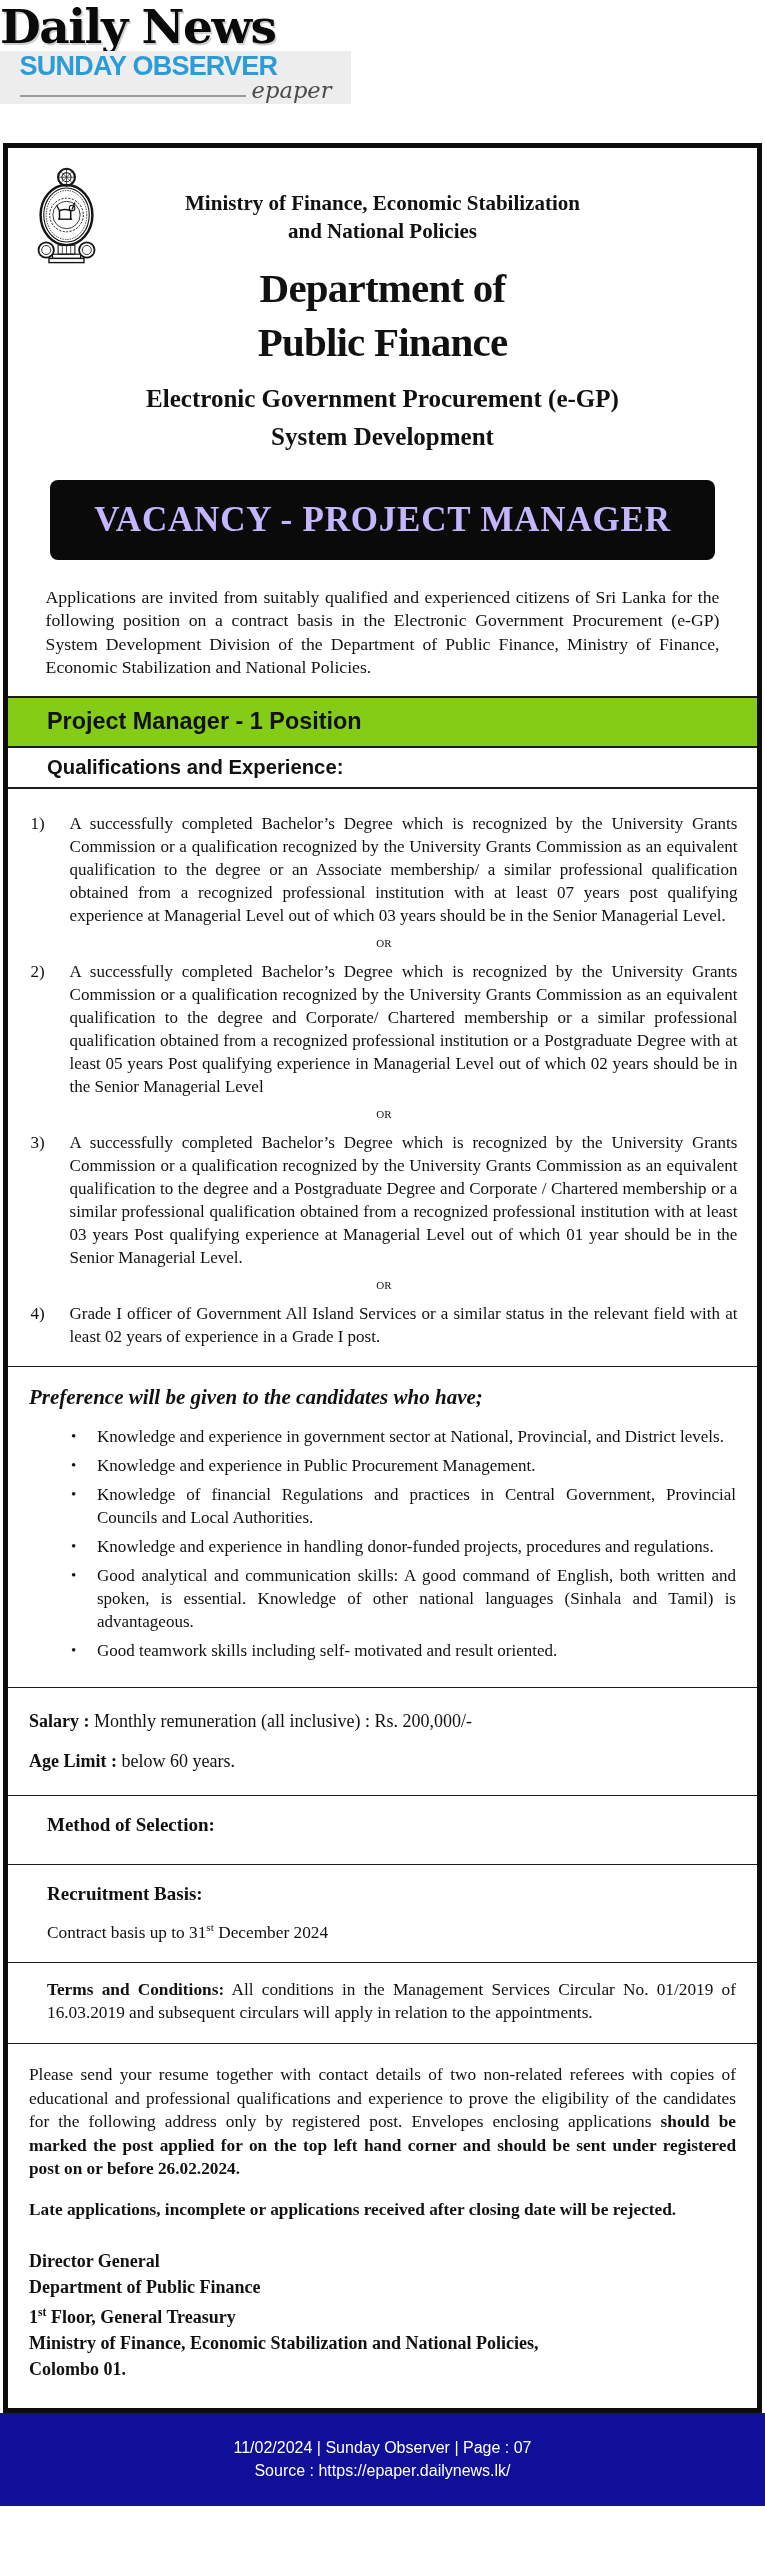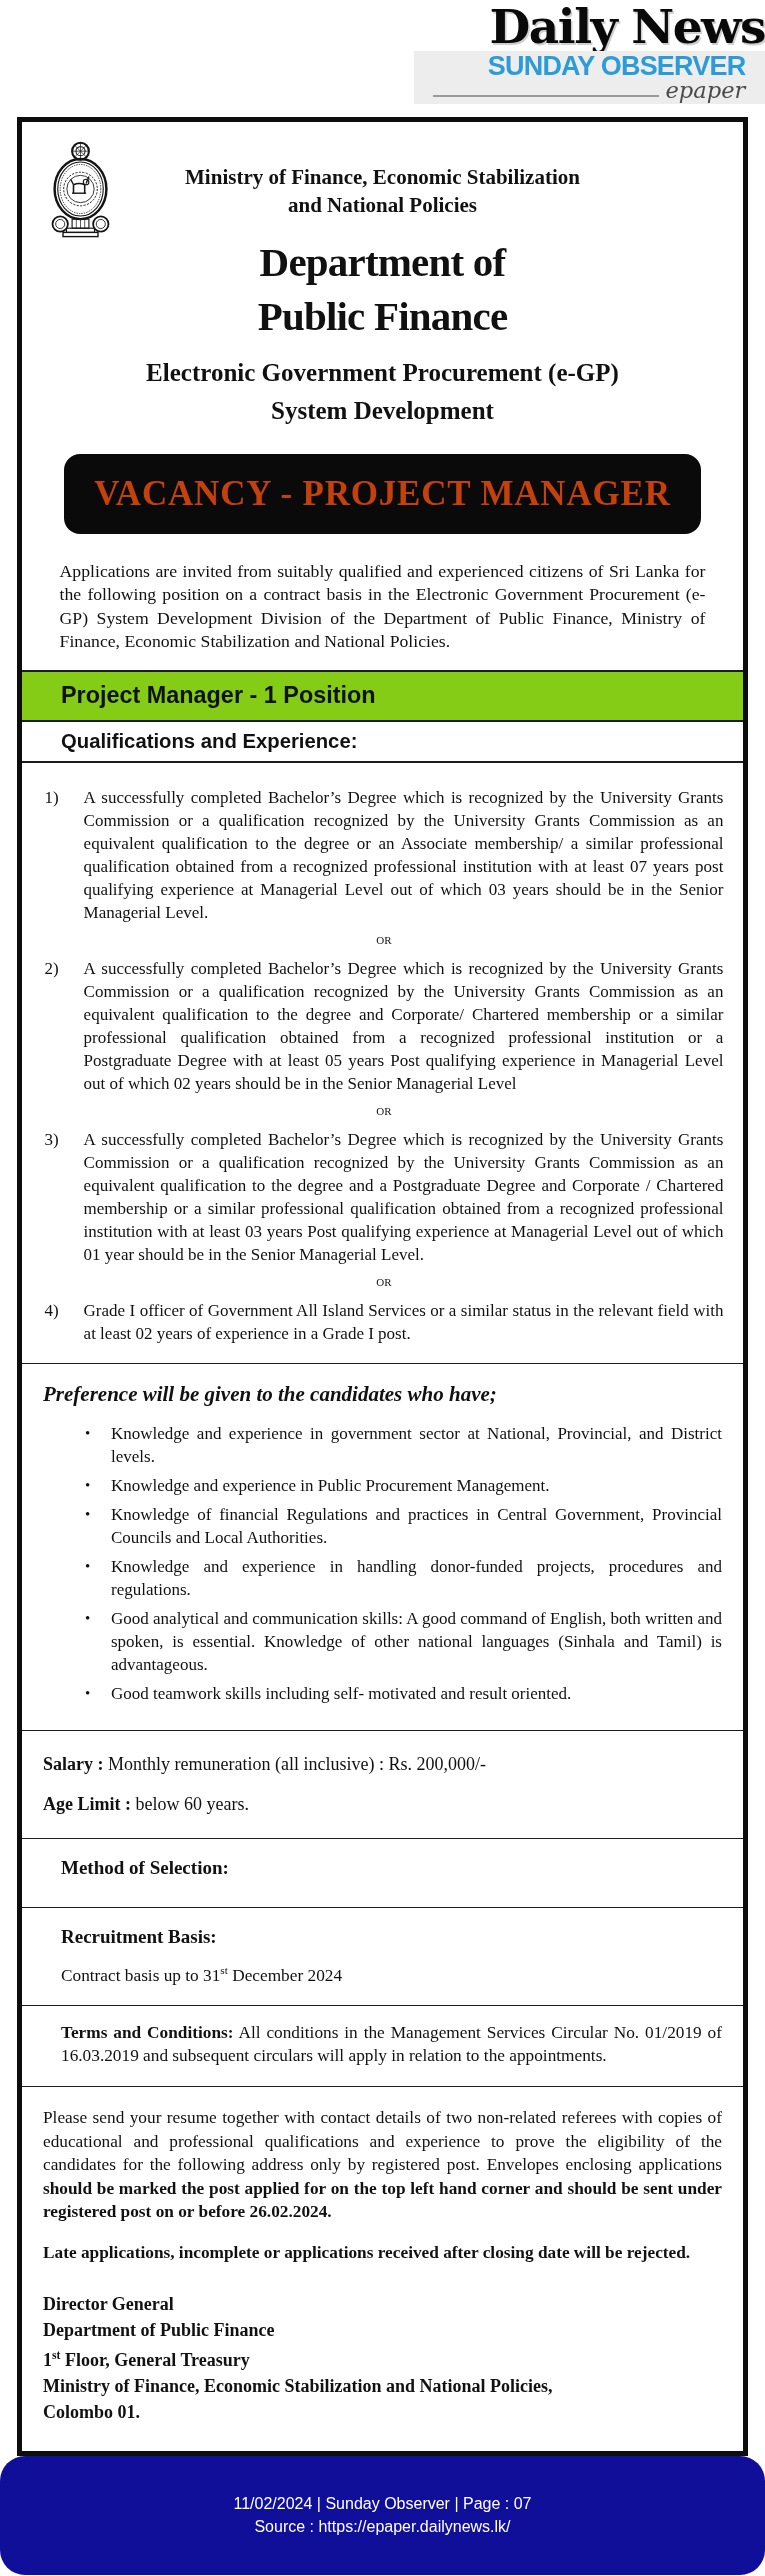"Daily News" .masthead { height: 117px -> 143px; text-align: right -> left }
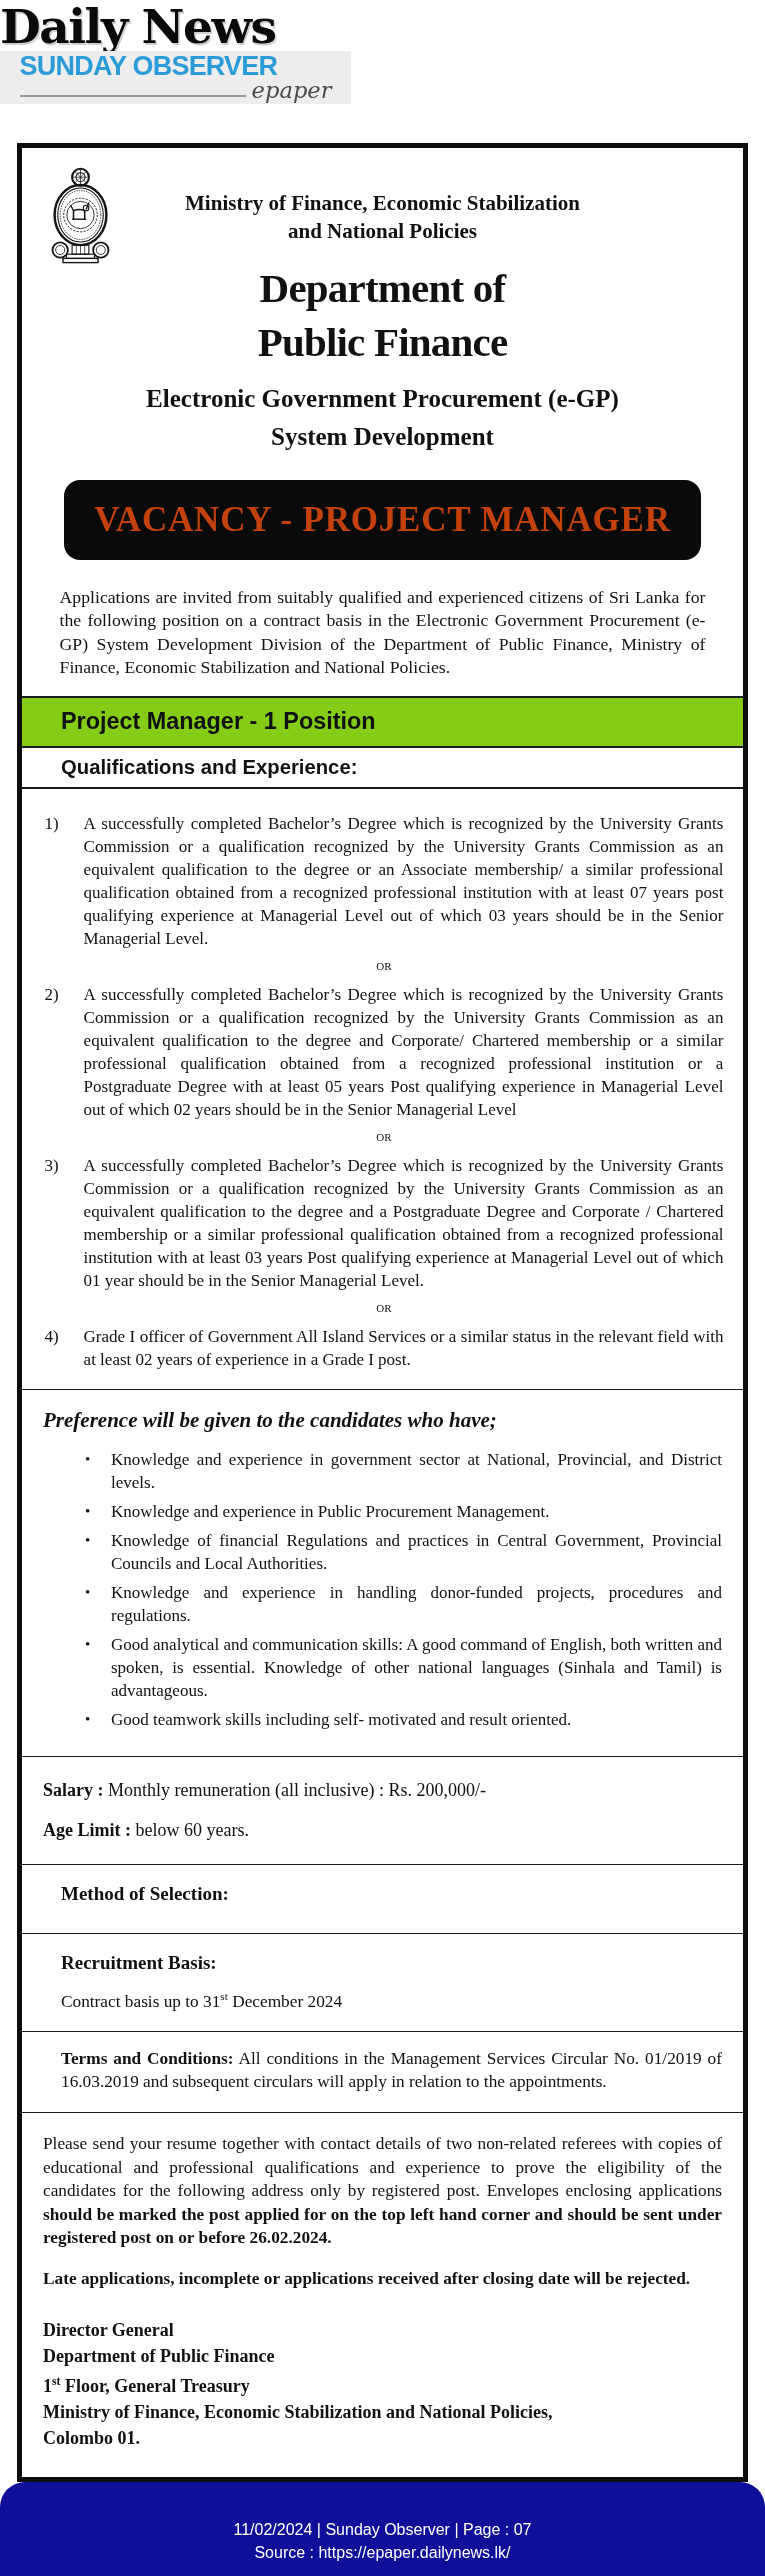"Ministry of Finance, Economic" .ad-frame { margin: 0 17px -> 0 3px }
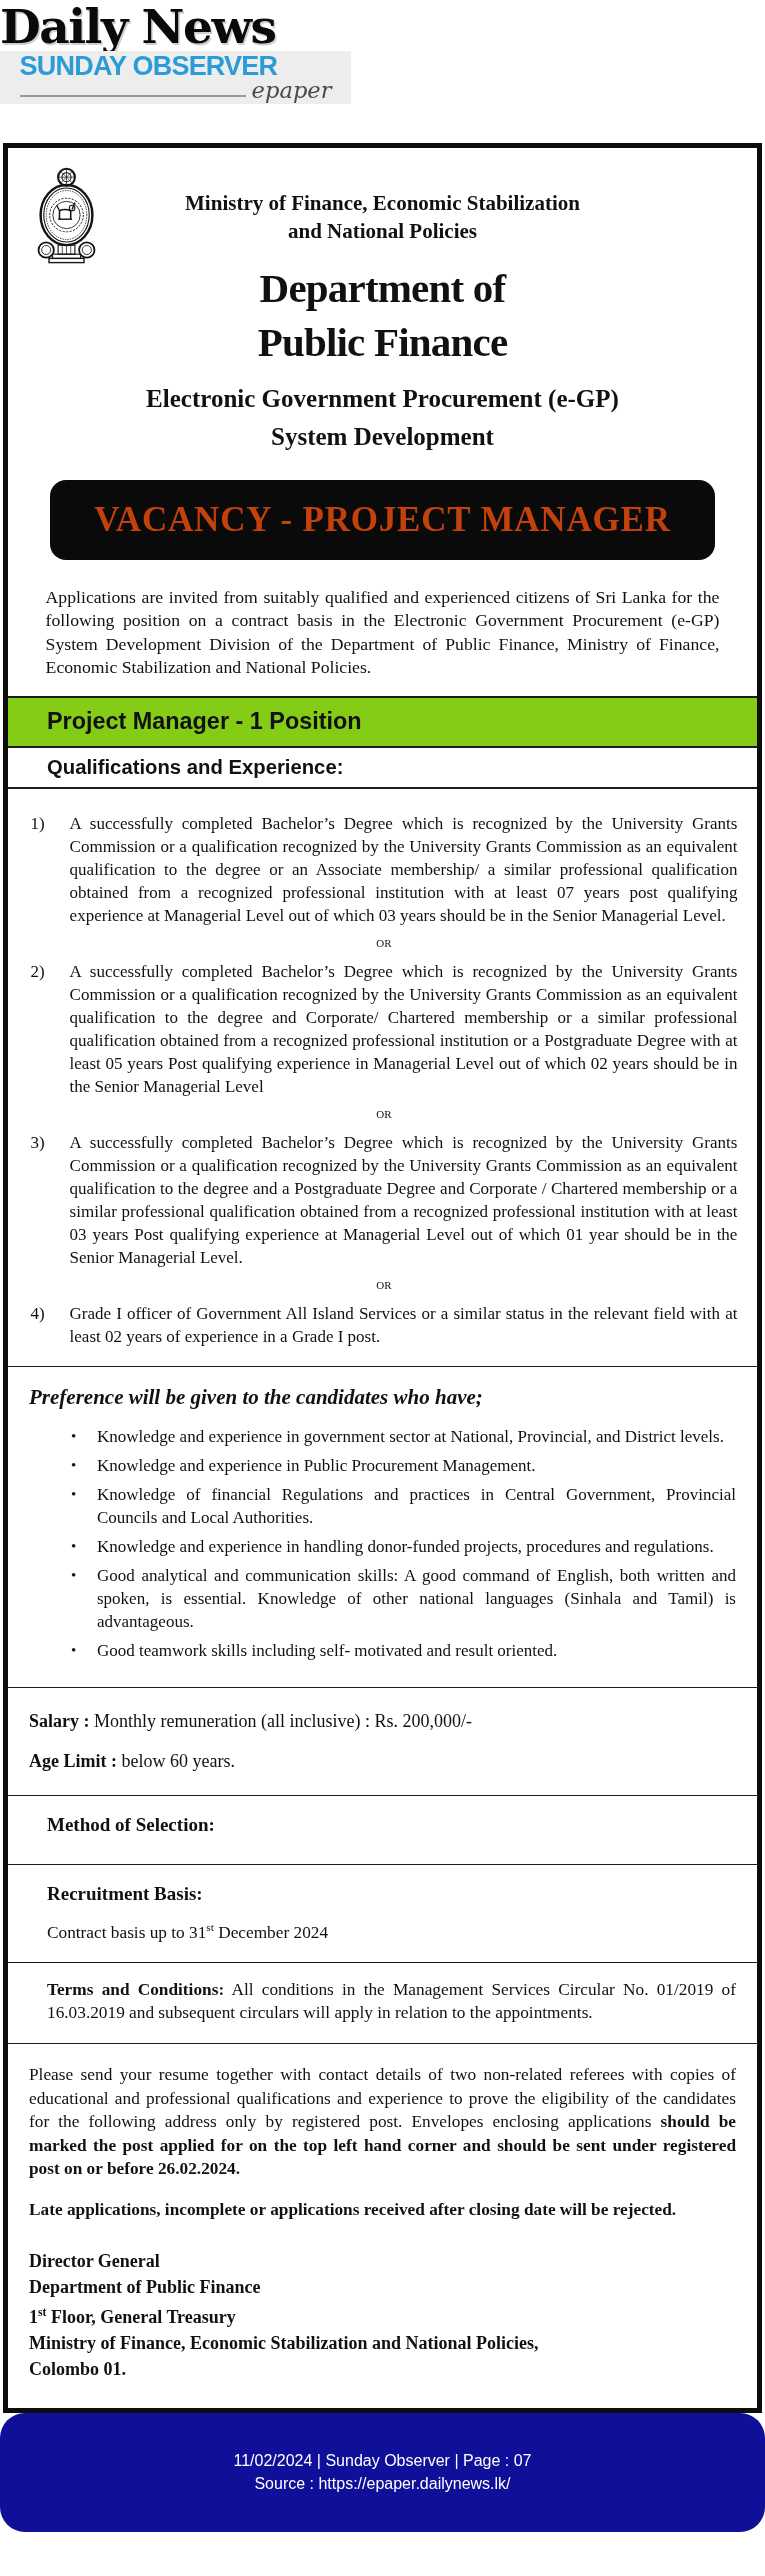"VACANCY - PROJECT MANAGER" .vacancy-banner { border-radius: 16px -> 8px; color: #c2410c -> #c4b5fd }
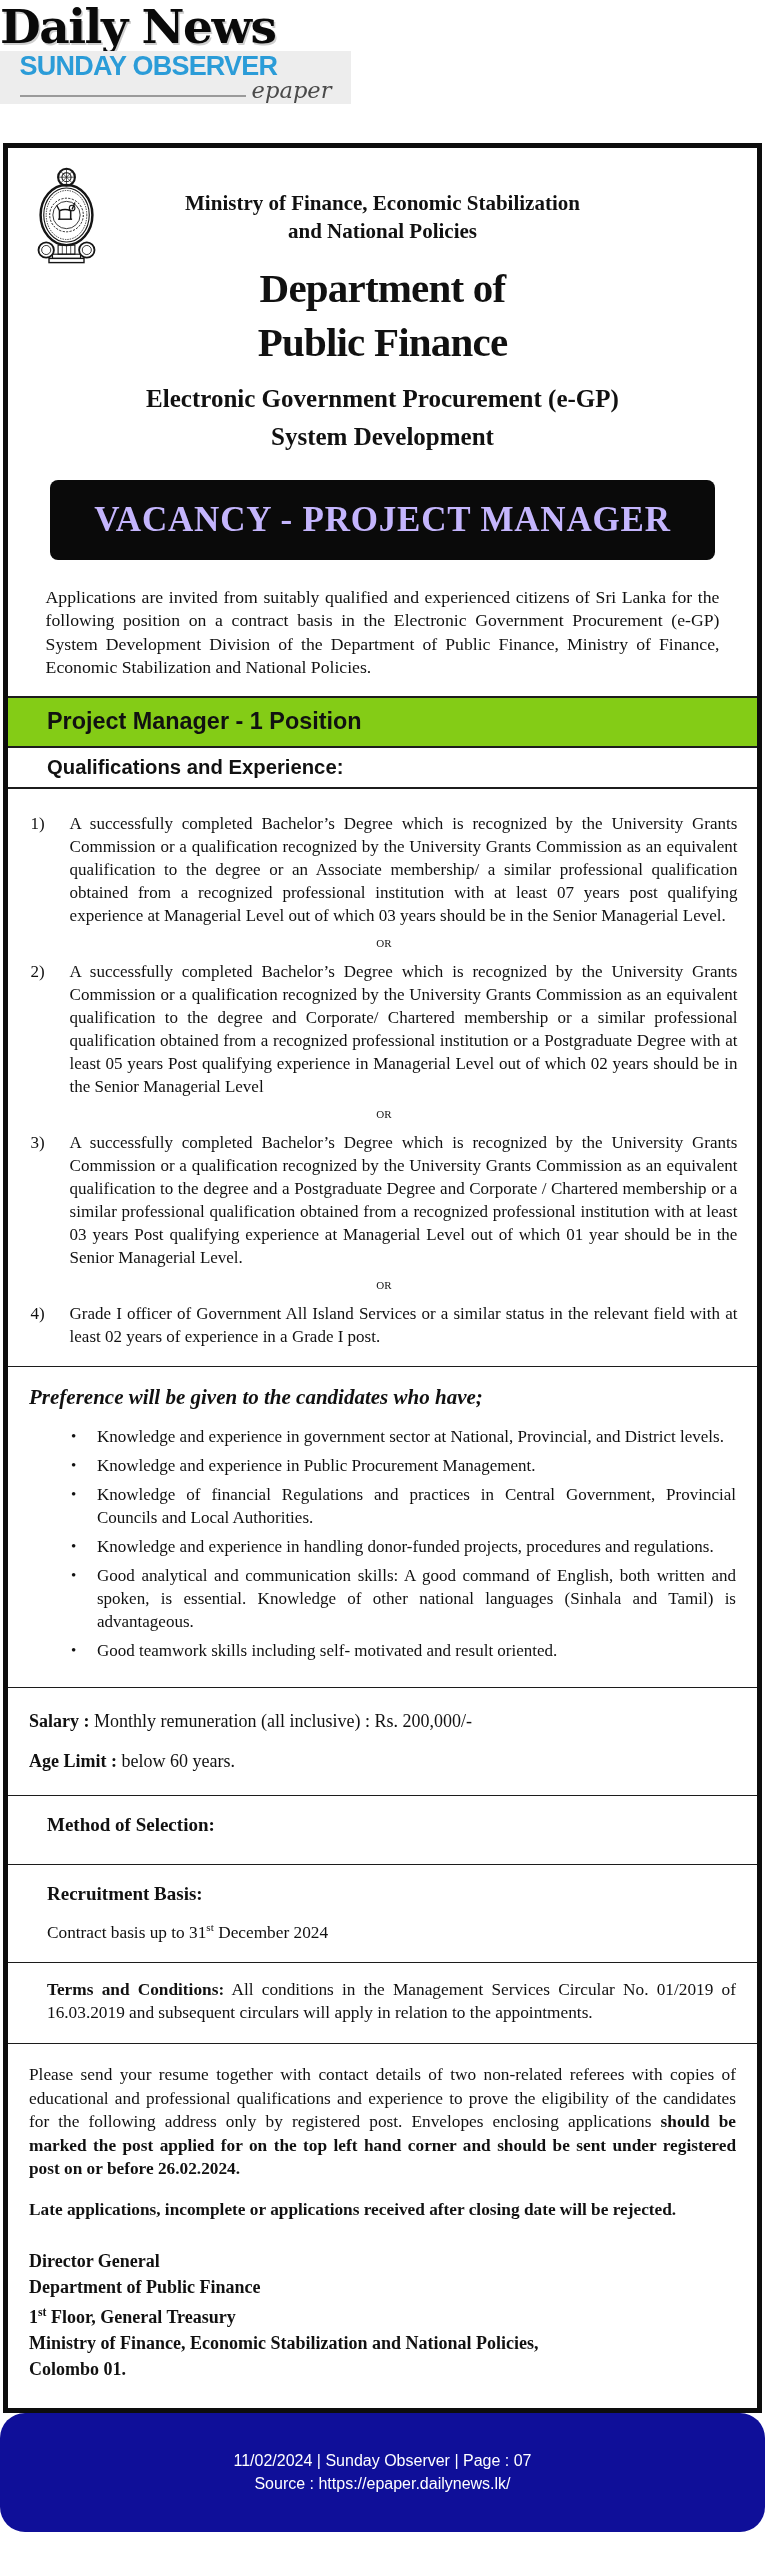"11/02/2024 | Sunday Observer |" .footer-band { border-radius: 25px -> none; height: 119px -> 93px }
